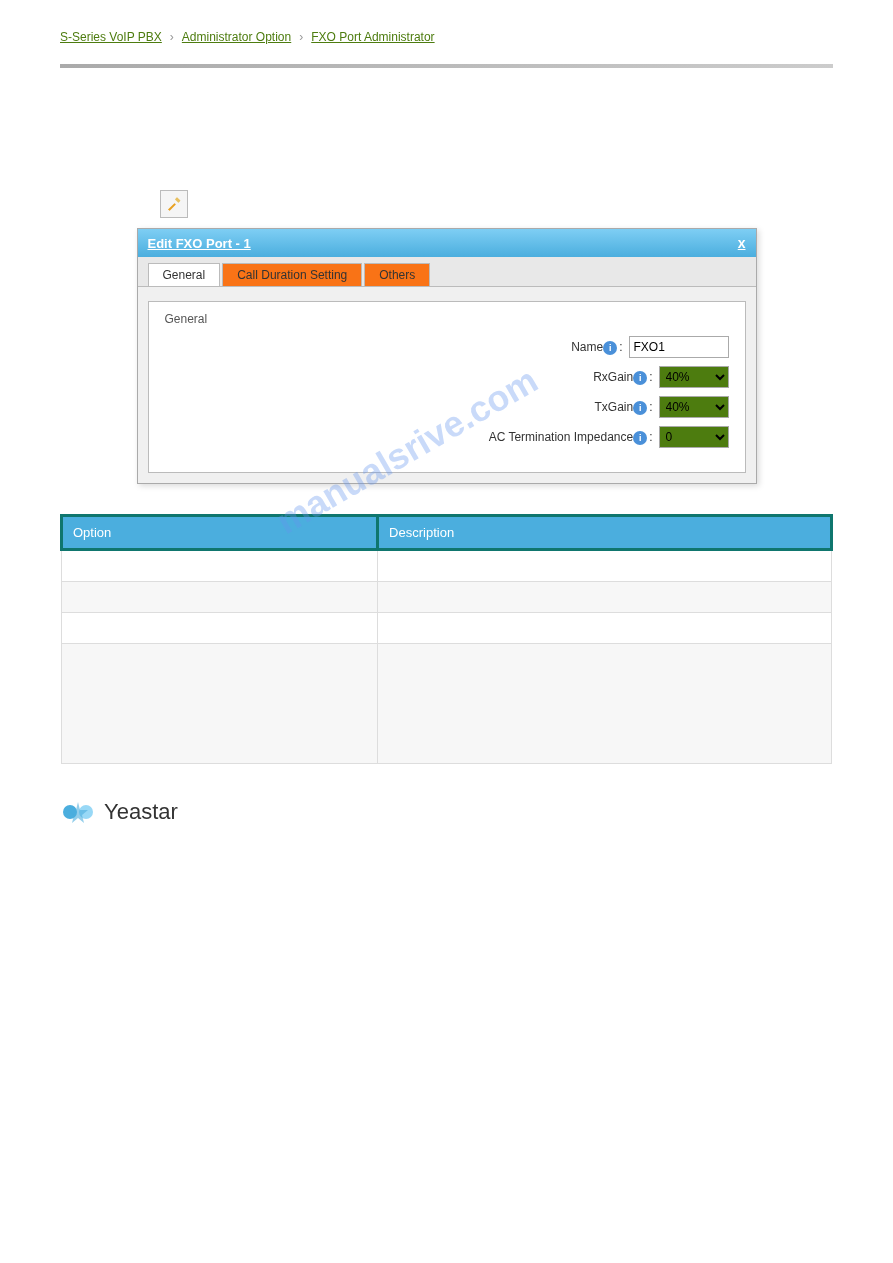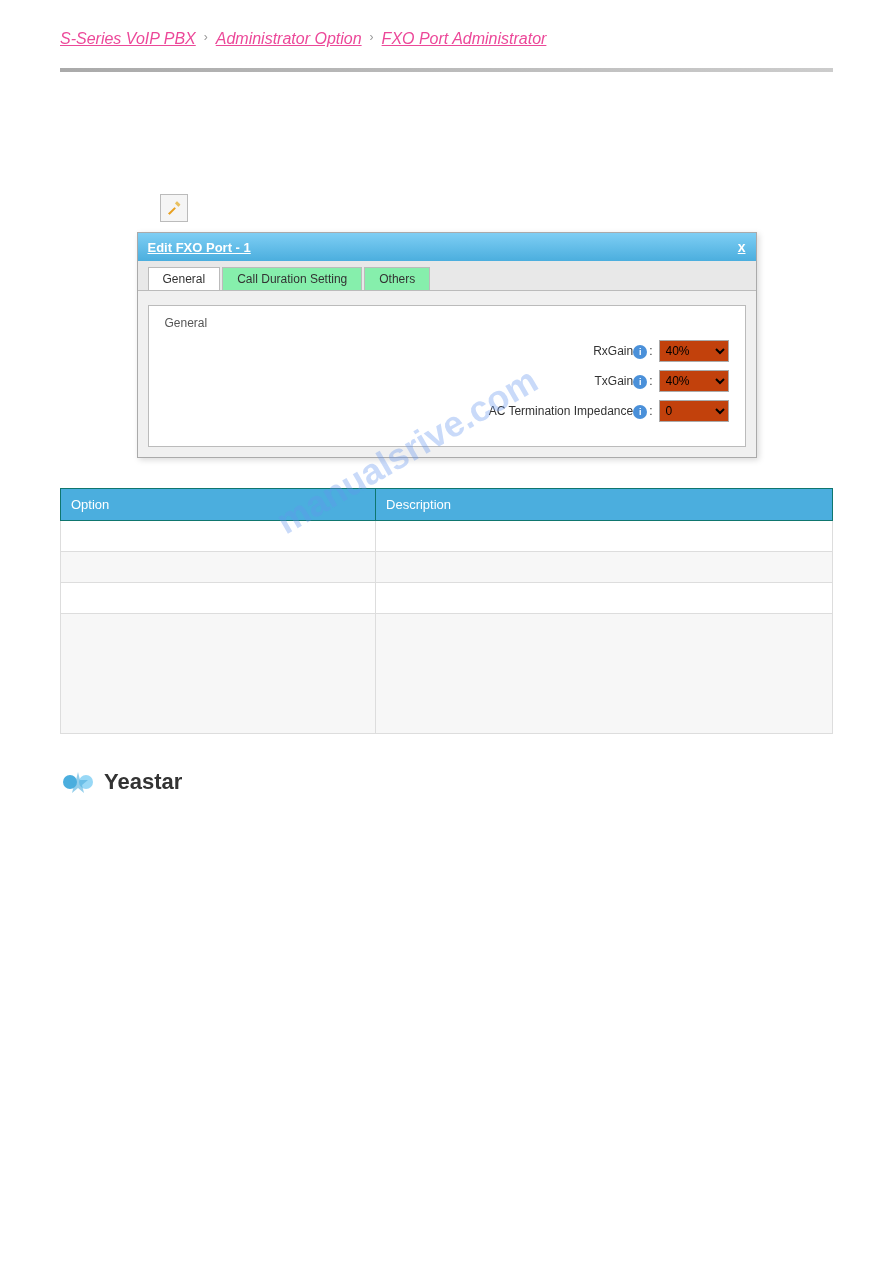"S-Series VoIP PBX" .breadcrumb a { color: #ec4899 -> #4d7c0f; font-size: 16px -> 12px; font-style: italic -> none }
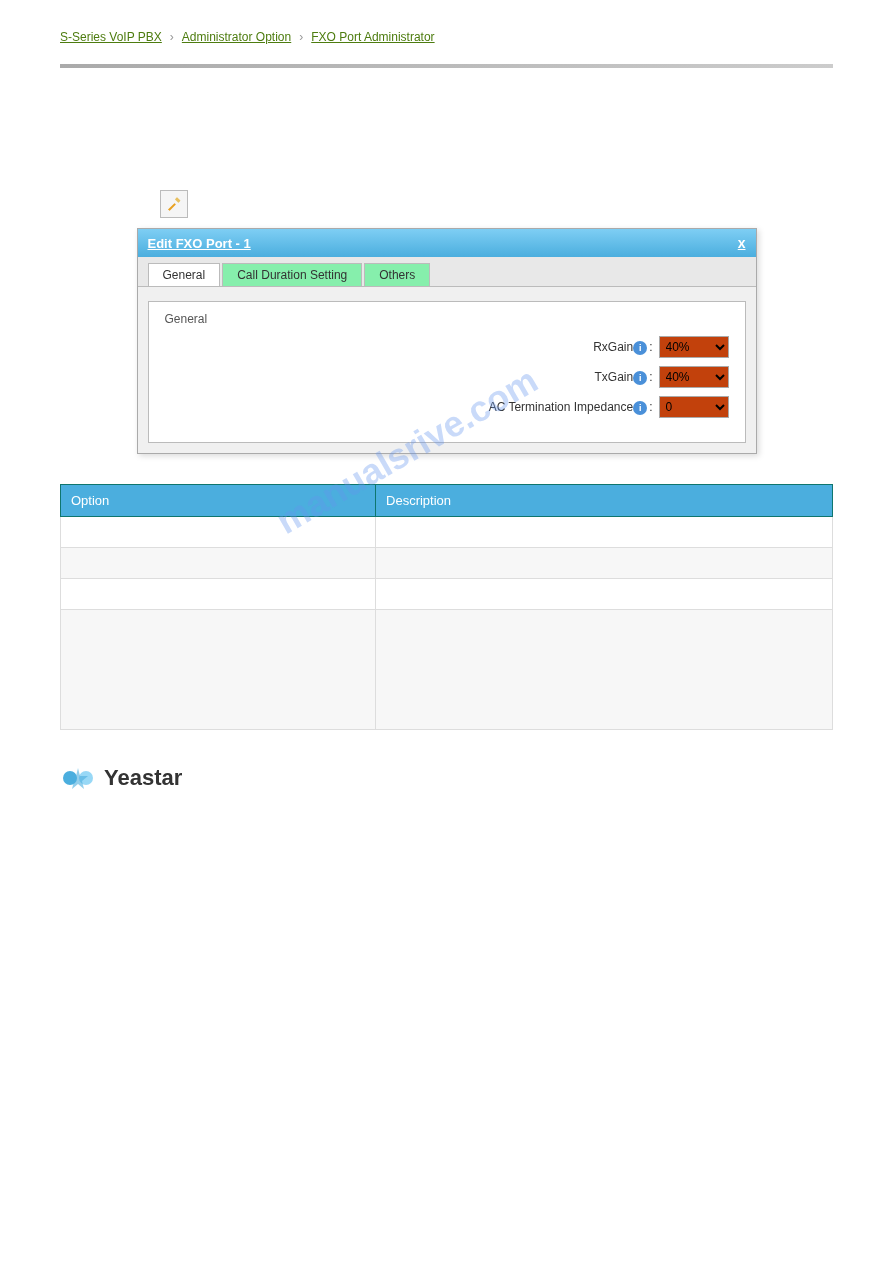"Call Duration Setting" .dialog-tab { background: #86efac -> #f97316 }
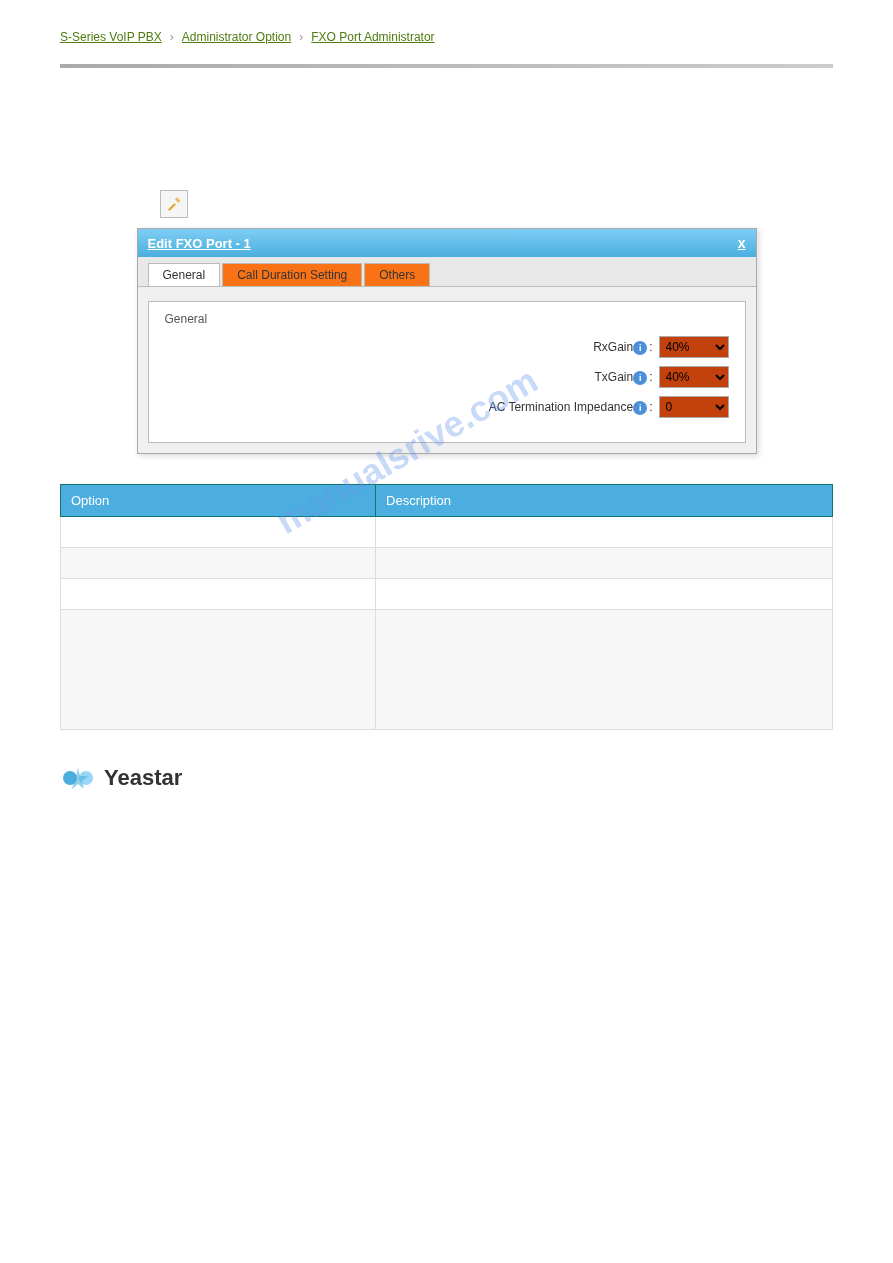"Name i :" div.form-row { html: none -> <div> <span> Name<span>i</span>: </span> <input> </div> }
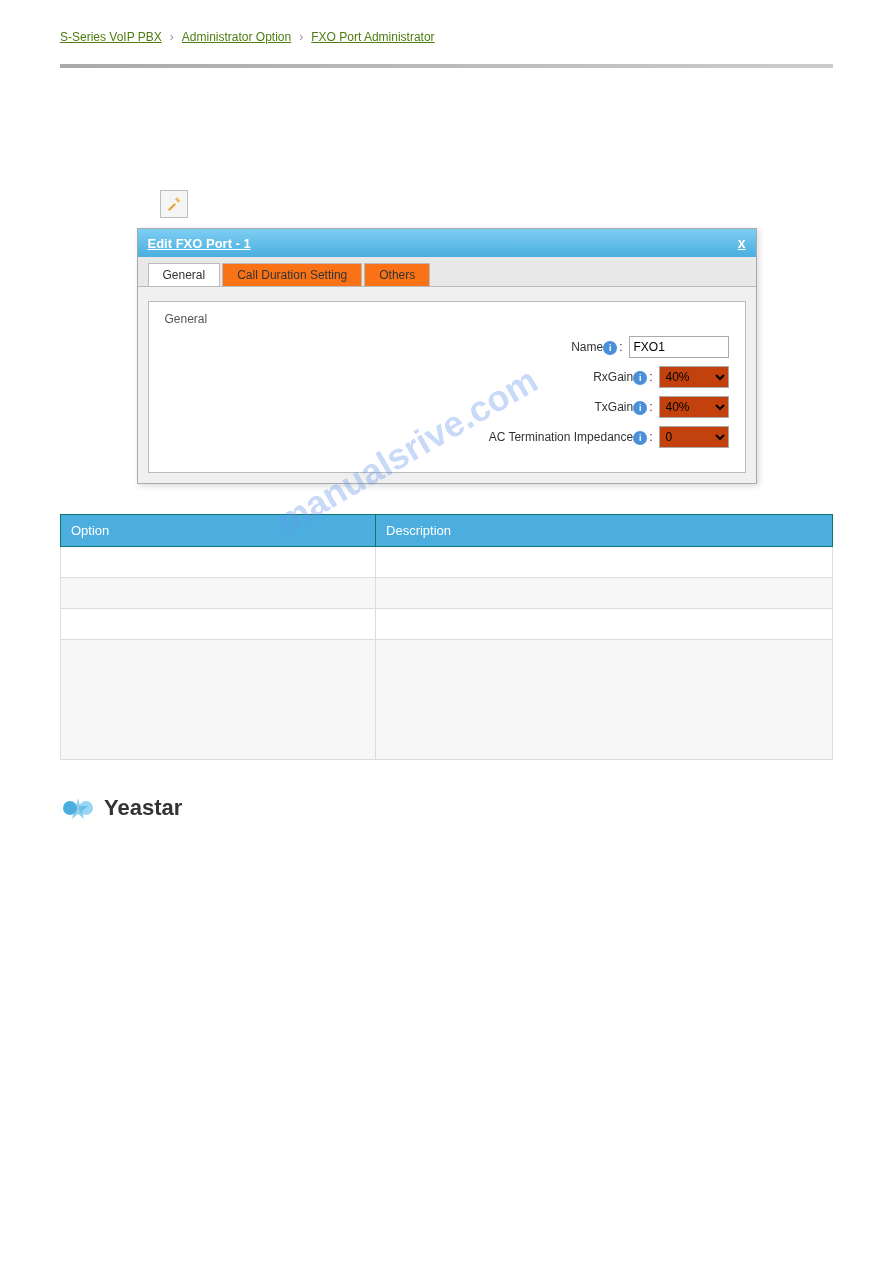"40%" .form-select { background: #c2410c -> #4d7c0f }
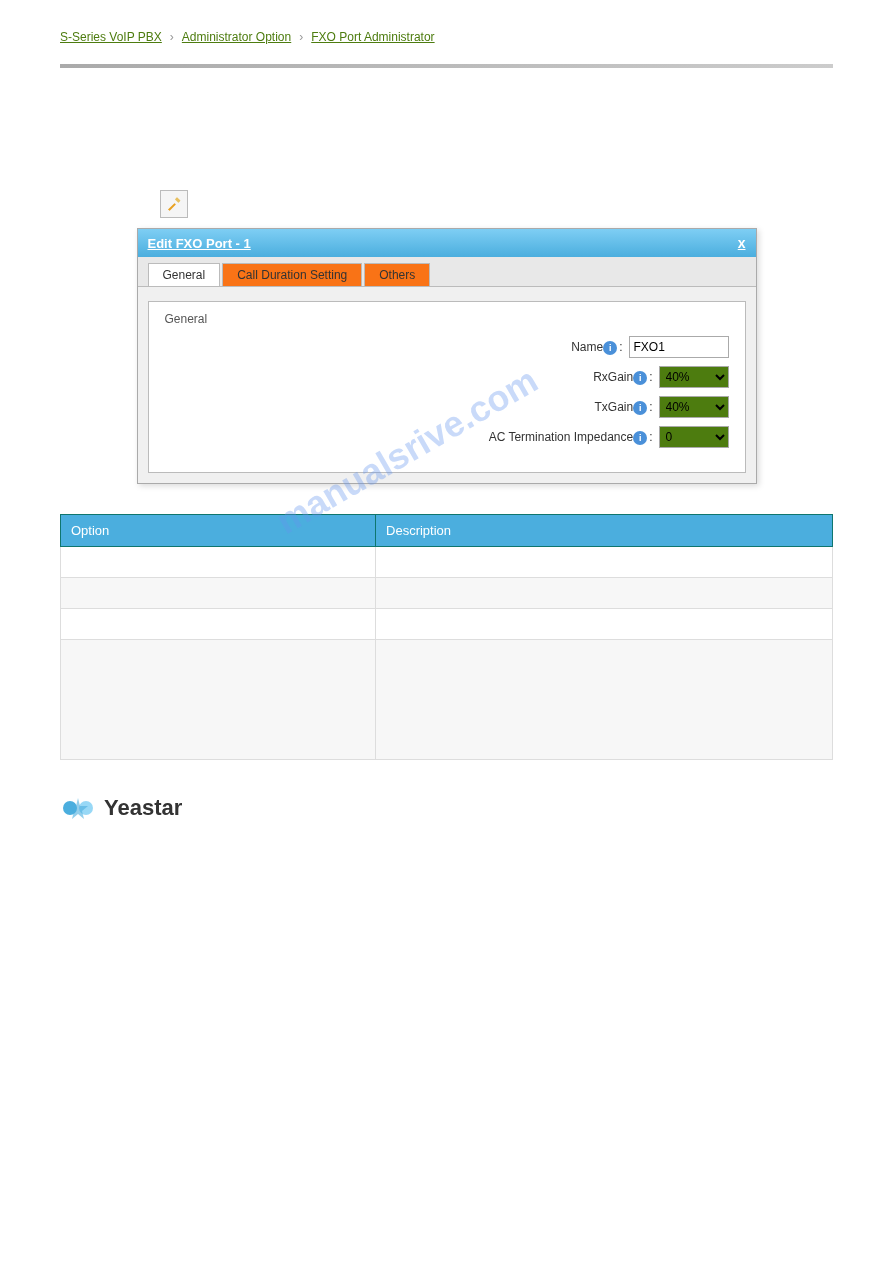"Option" .data-table thead th { border: 1px solid #0f766e -> 3px solid #0f766e }
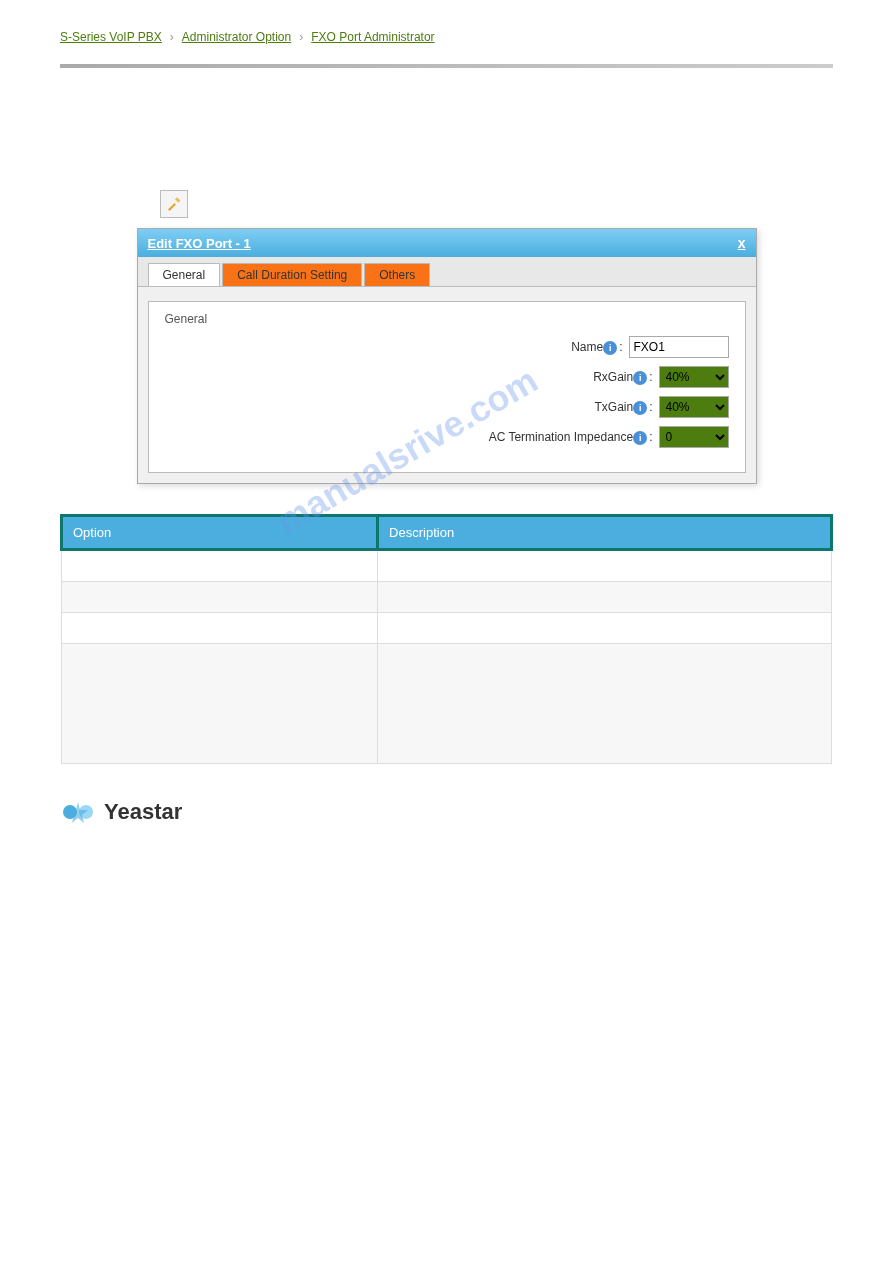"Yeastar" .logo-text { font-weight: bold -> normal }
